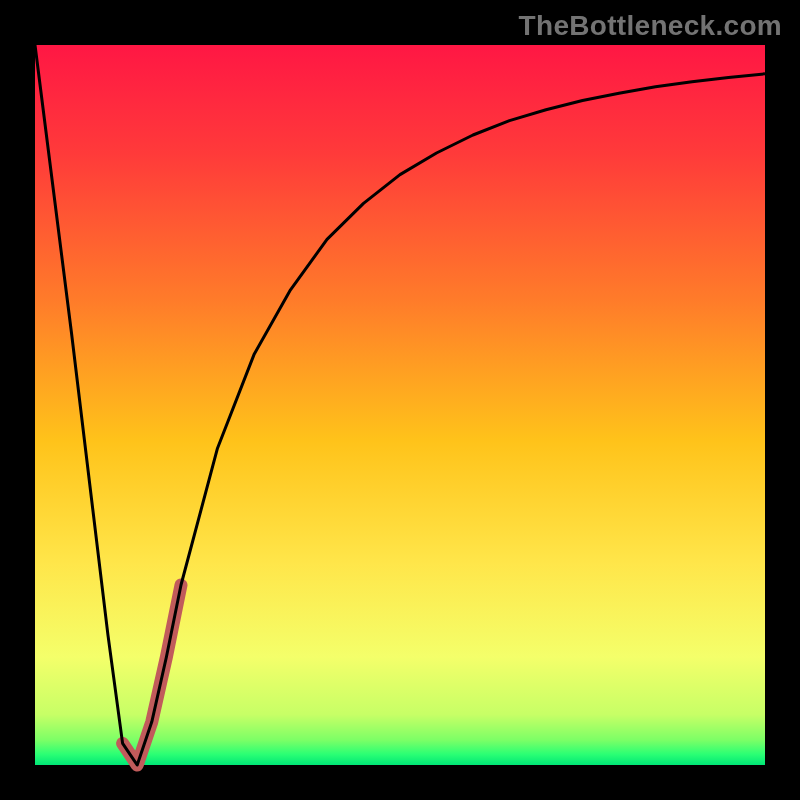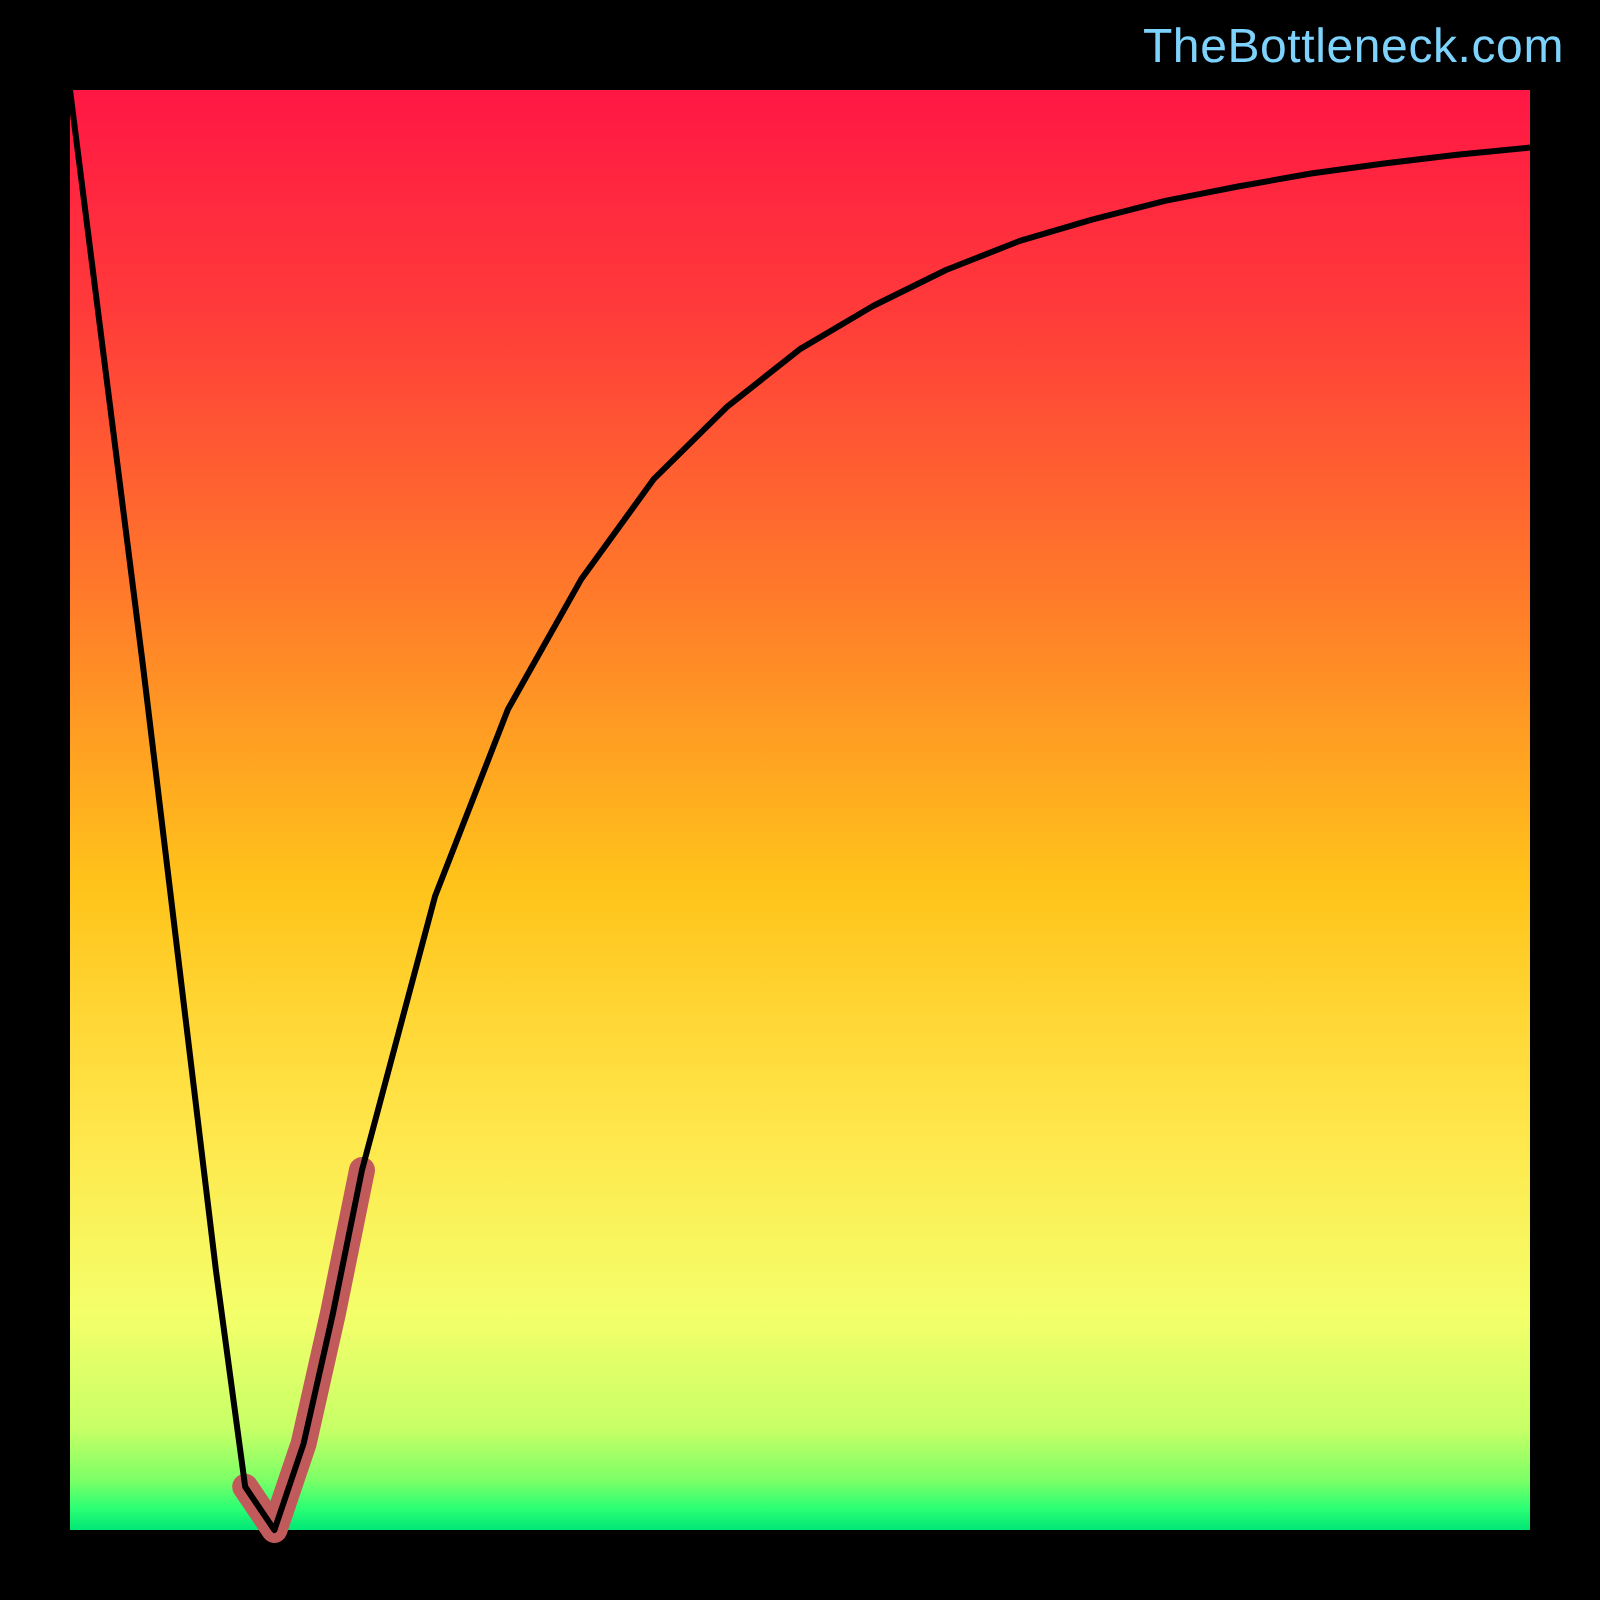"TheBottleneck.com" .watermark { color: #7dd3fc -> #737373; font-size: 24px -> 28px; font-weight: 400 -> 700 }
